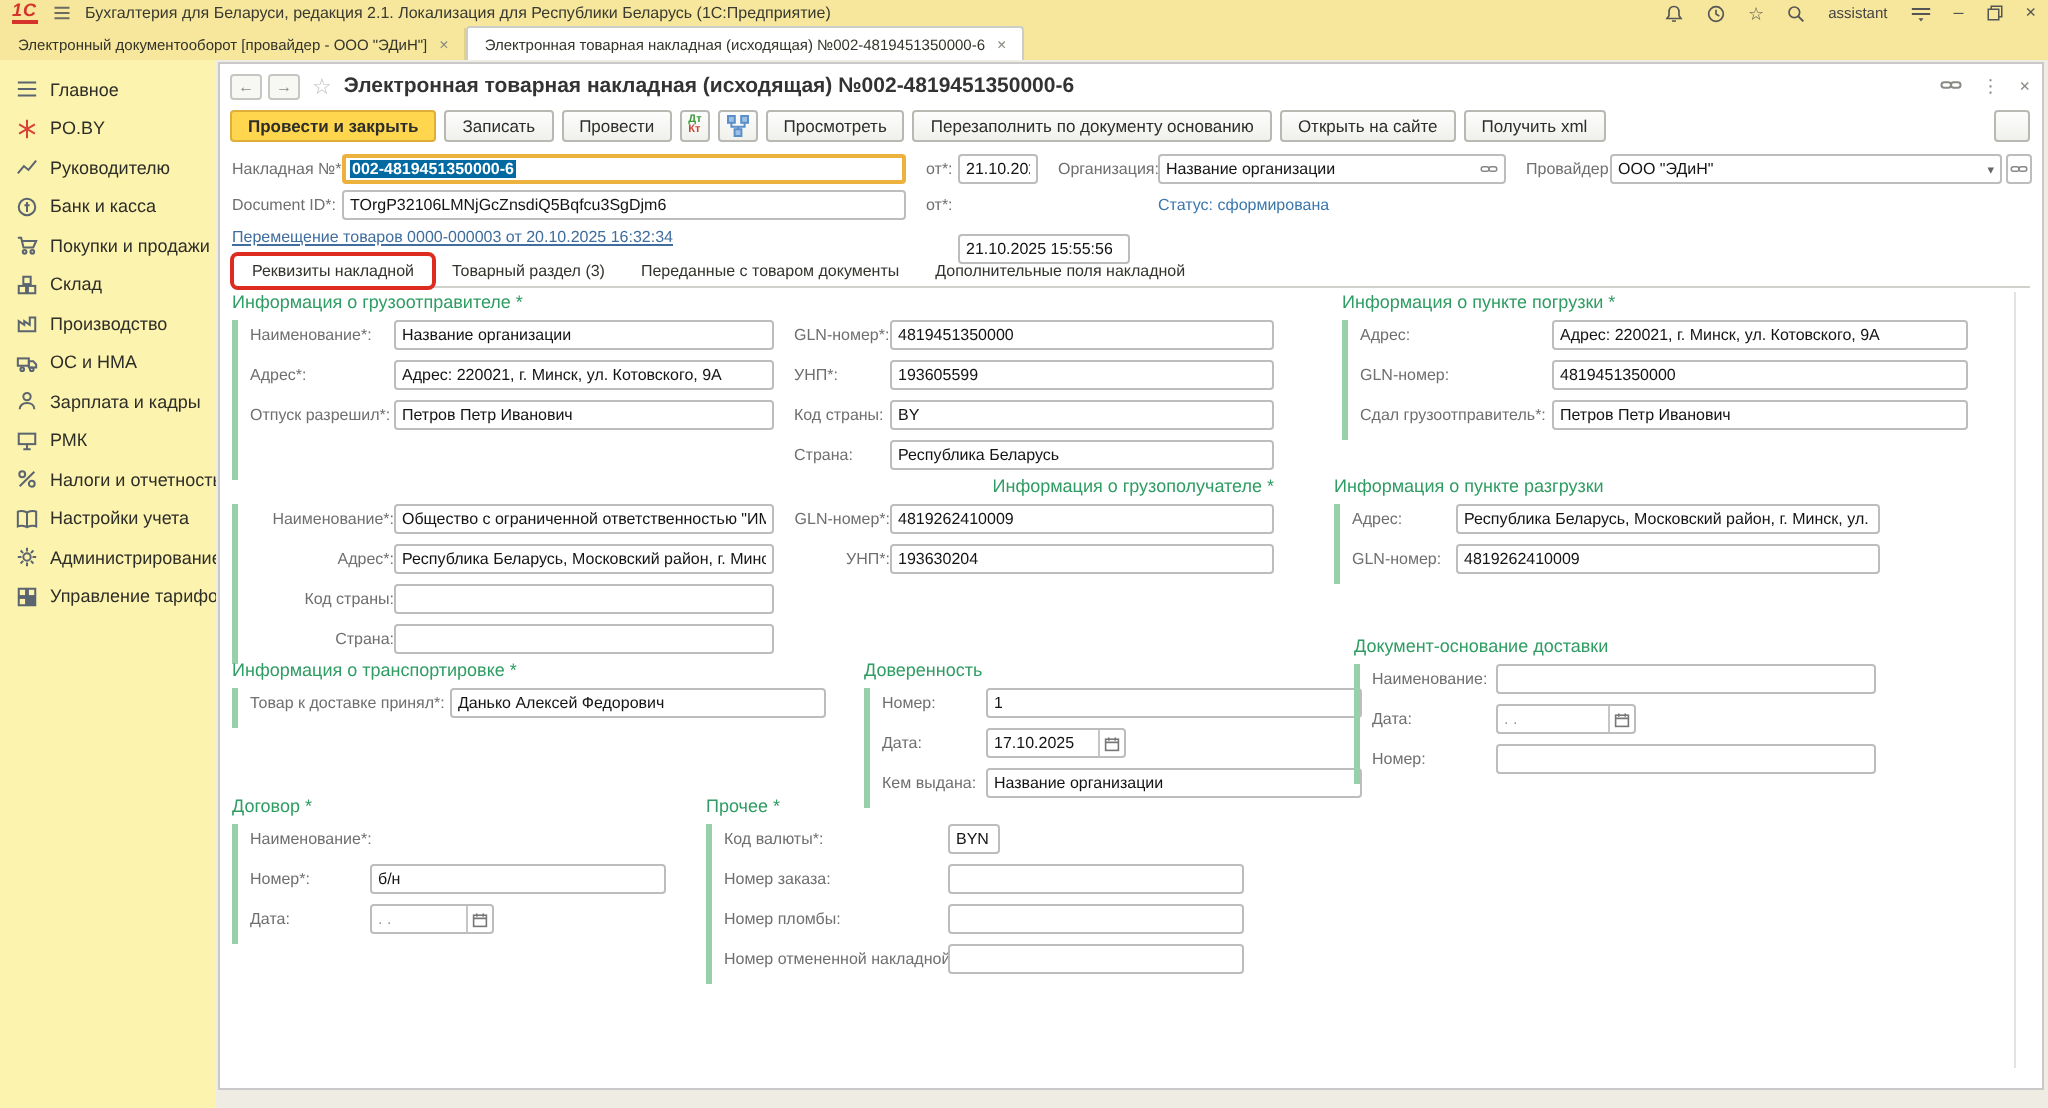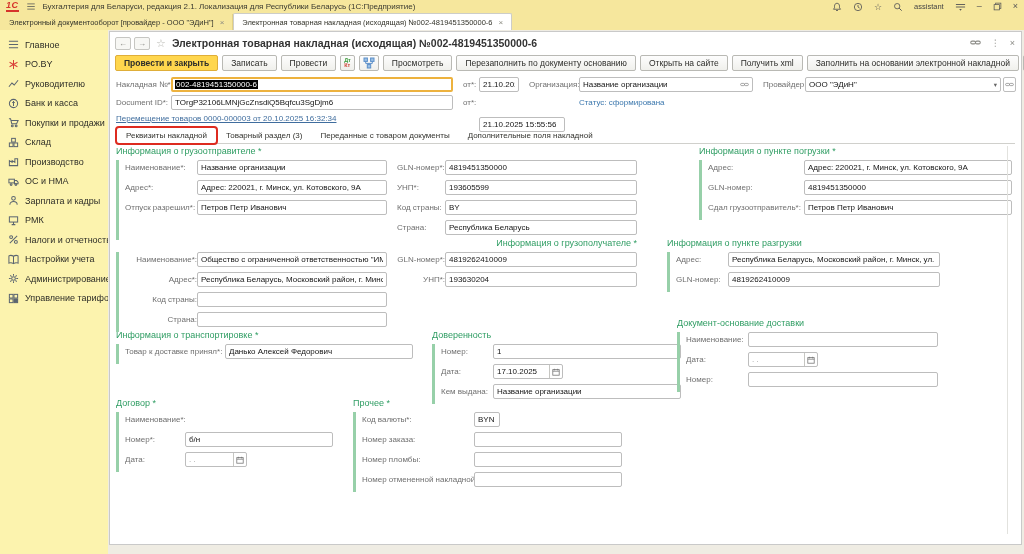"Заполнить на основании электронной" span.btn { html: <span>Заполнить на основании электронной накладной</span> -> none }
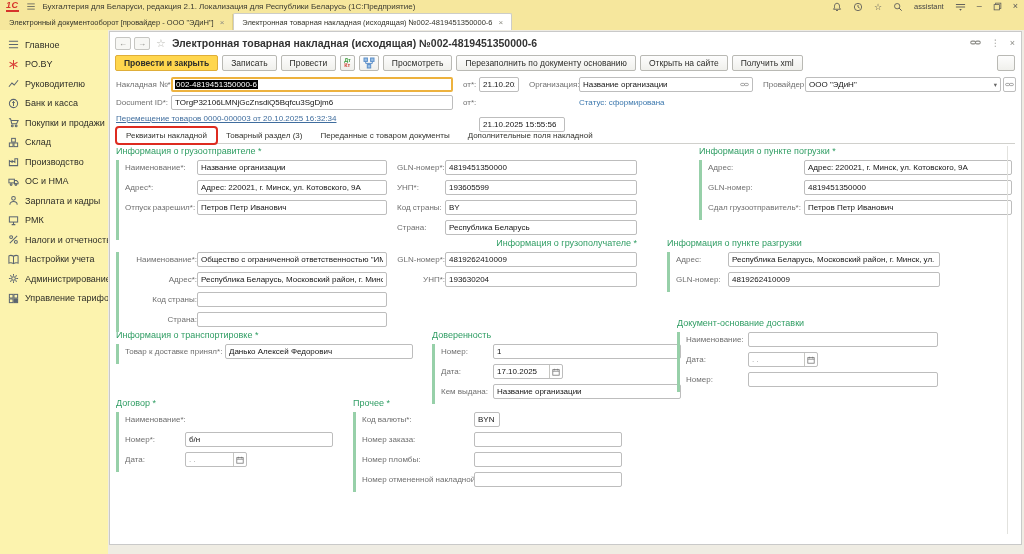"002-4819451350000-6" .sel { background: #000000 -> #0369a1; font-weight: none -> bold }
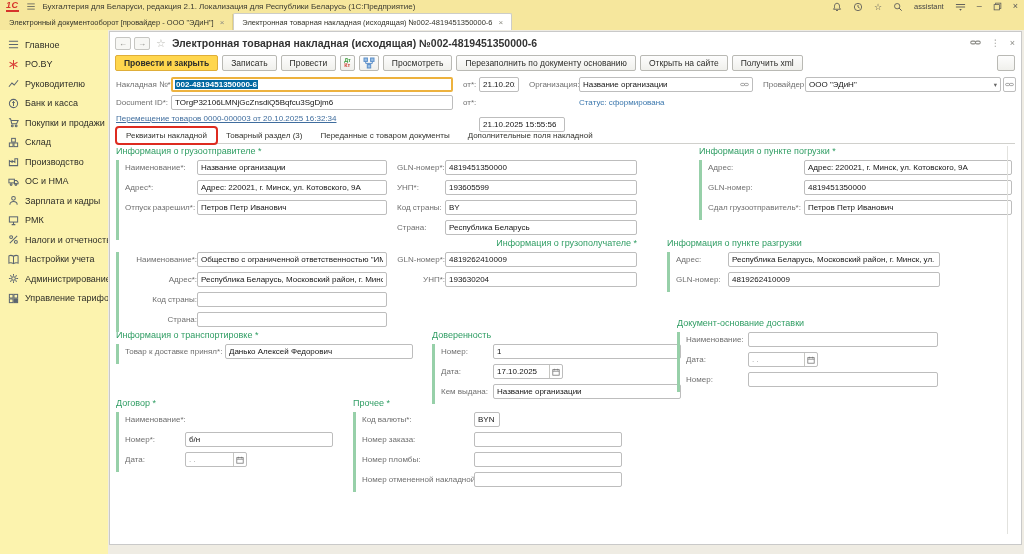"Информация о пункте погрузки *" div.group { margin-left: 28px -> none }
